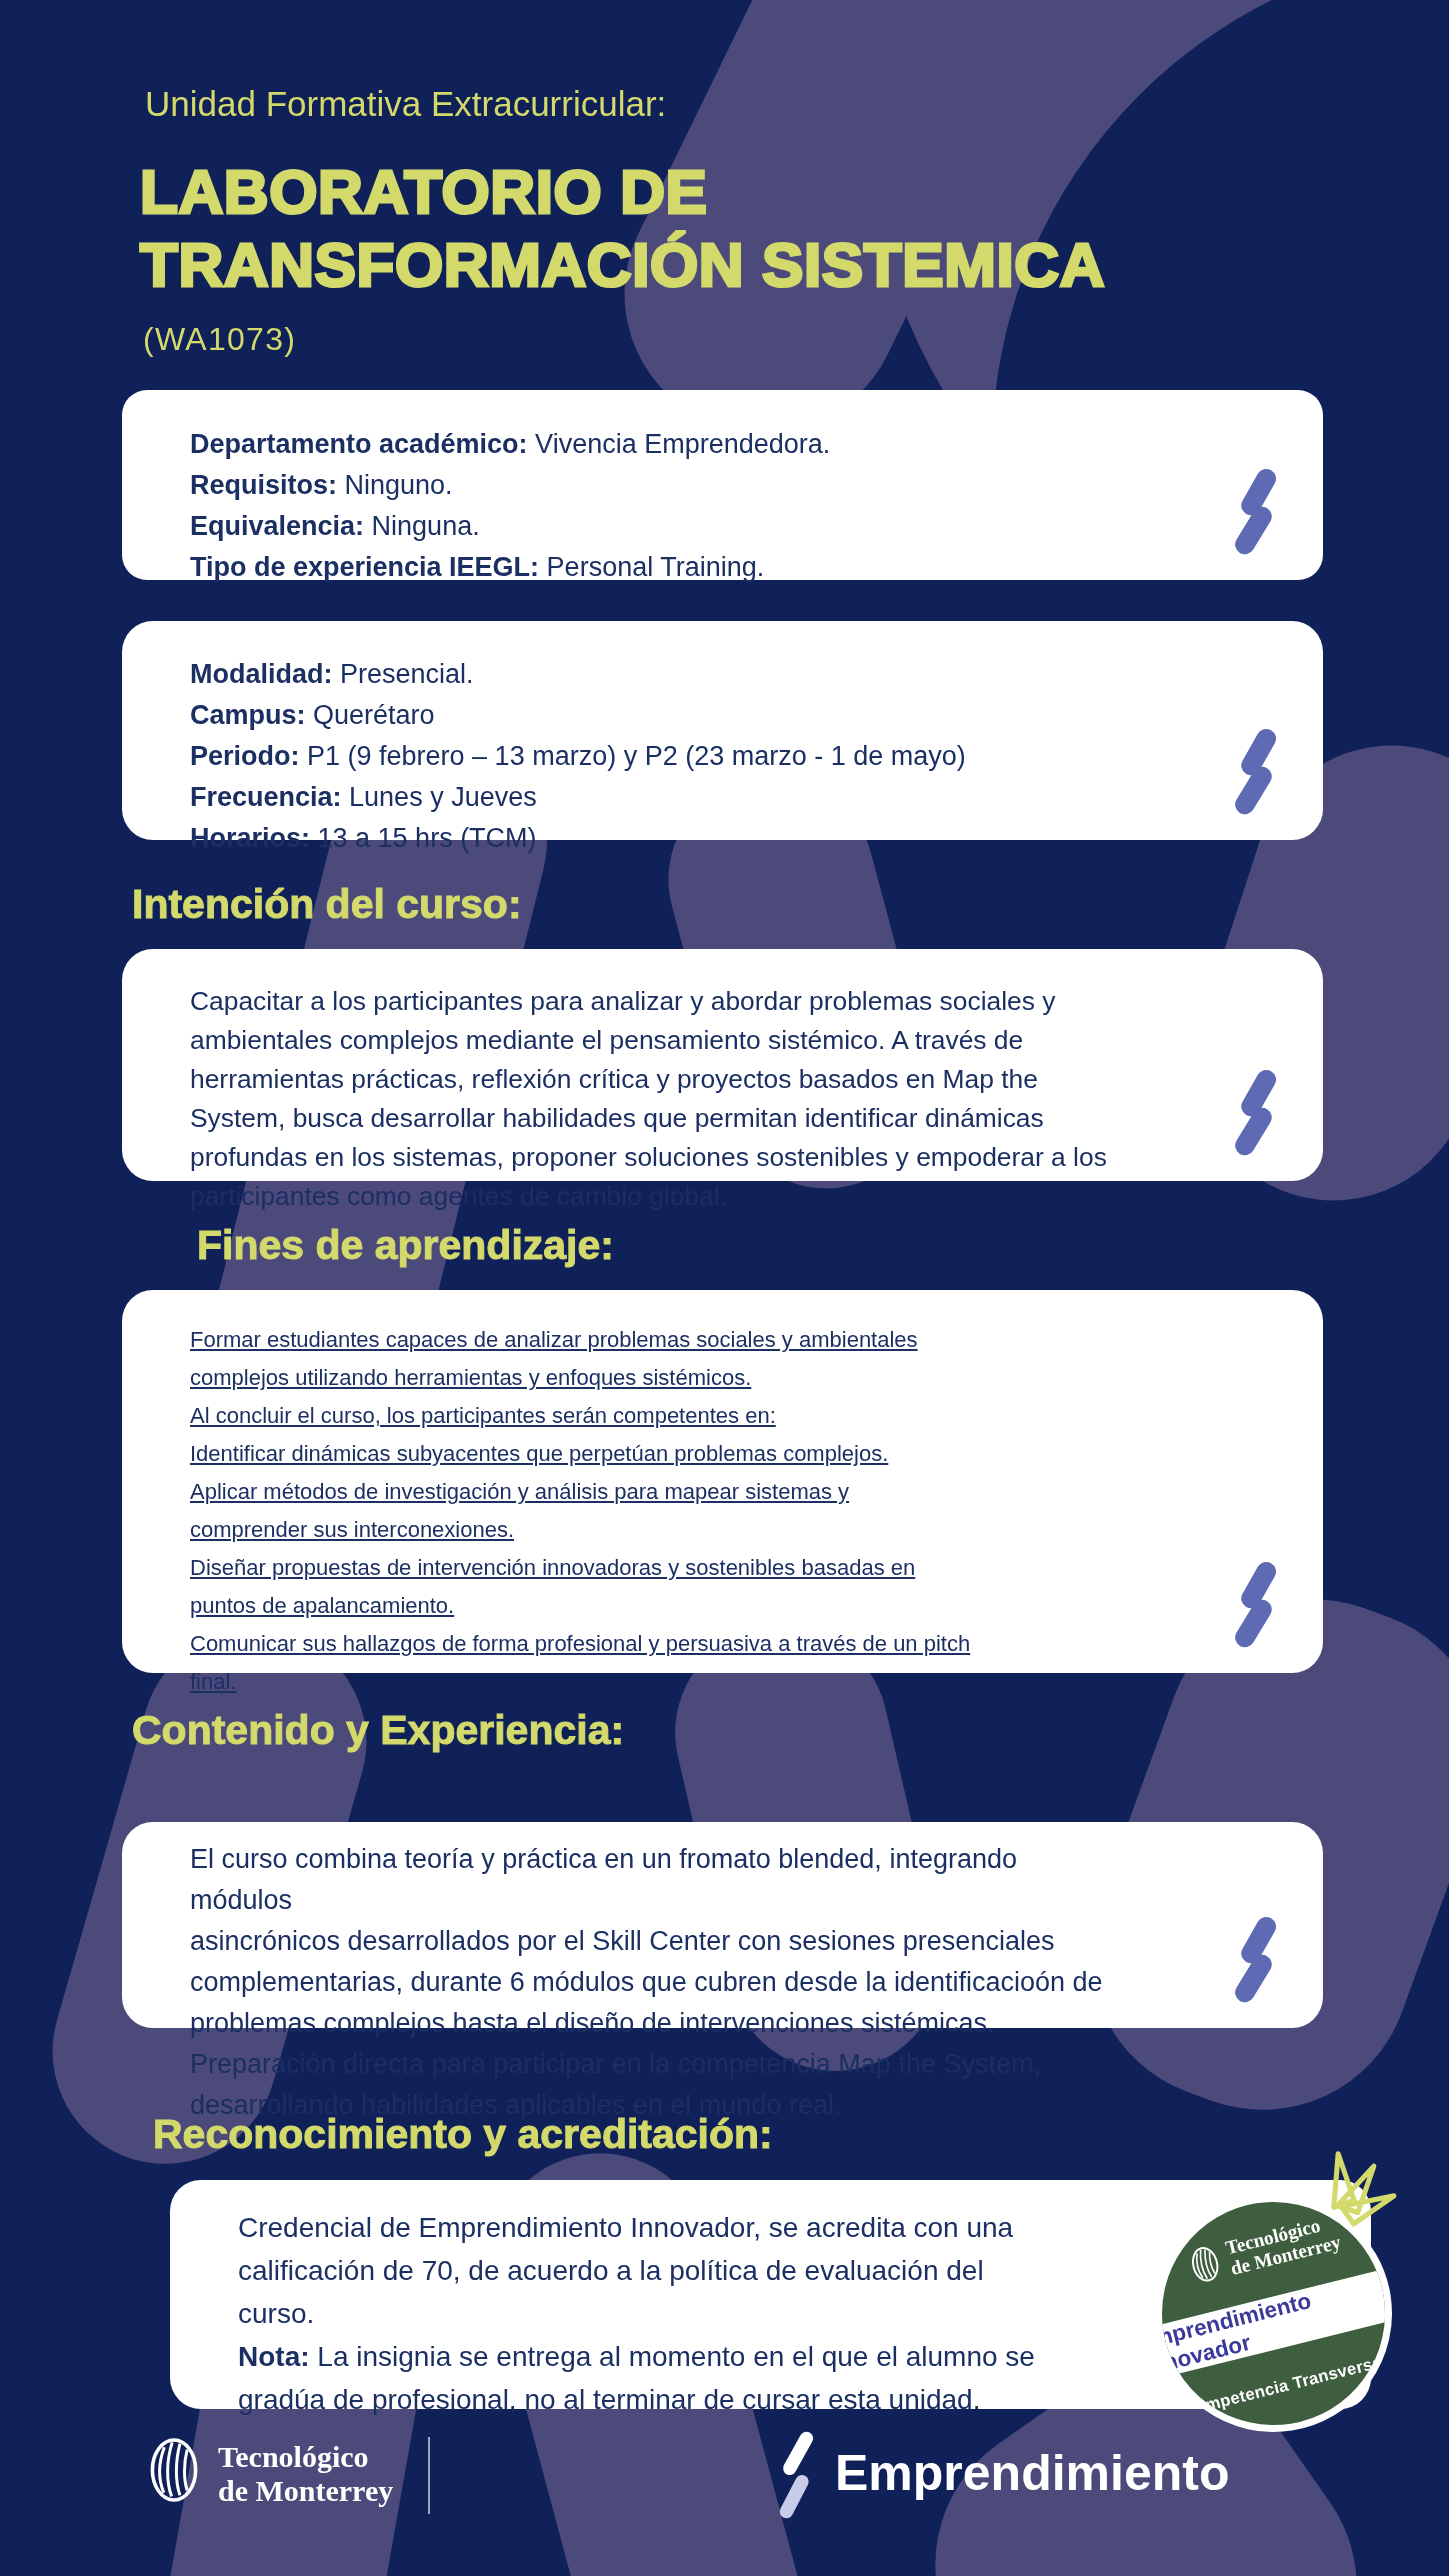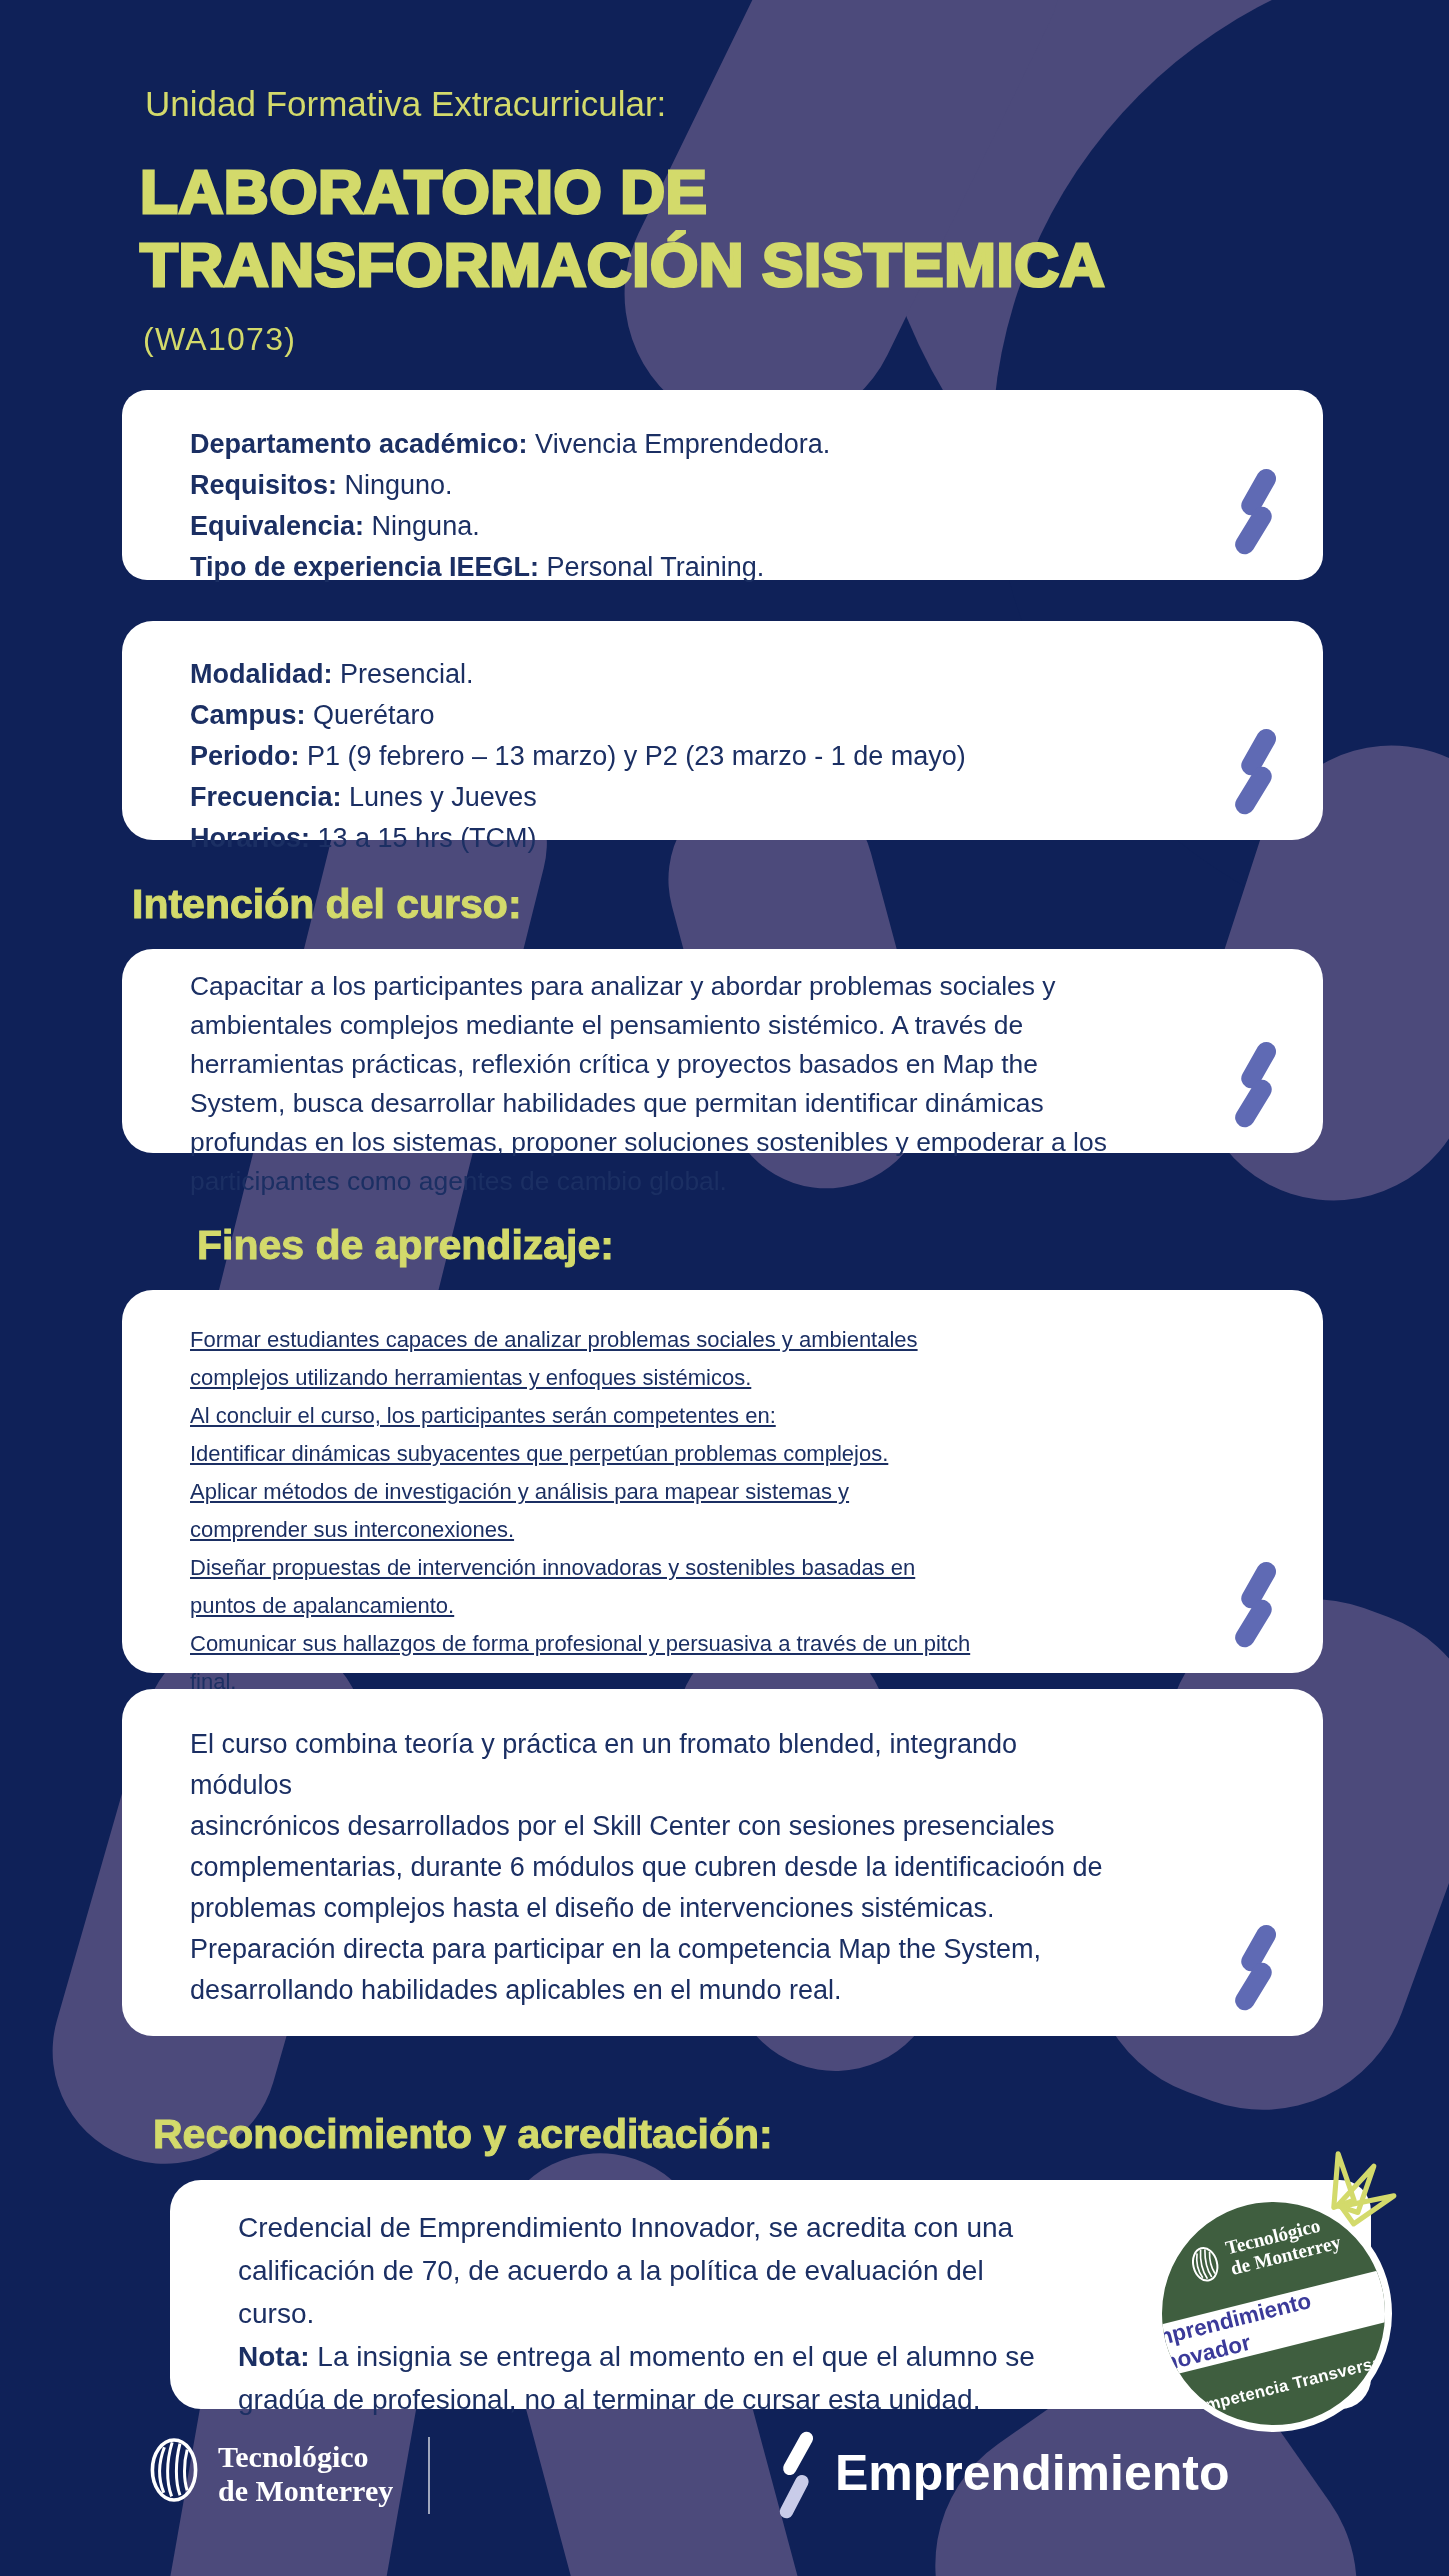"Capacitar a los participantes para" div.card { height: 204px -> 232px; padding-top: 18px -> 33px }
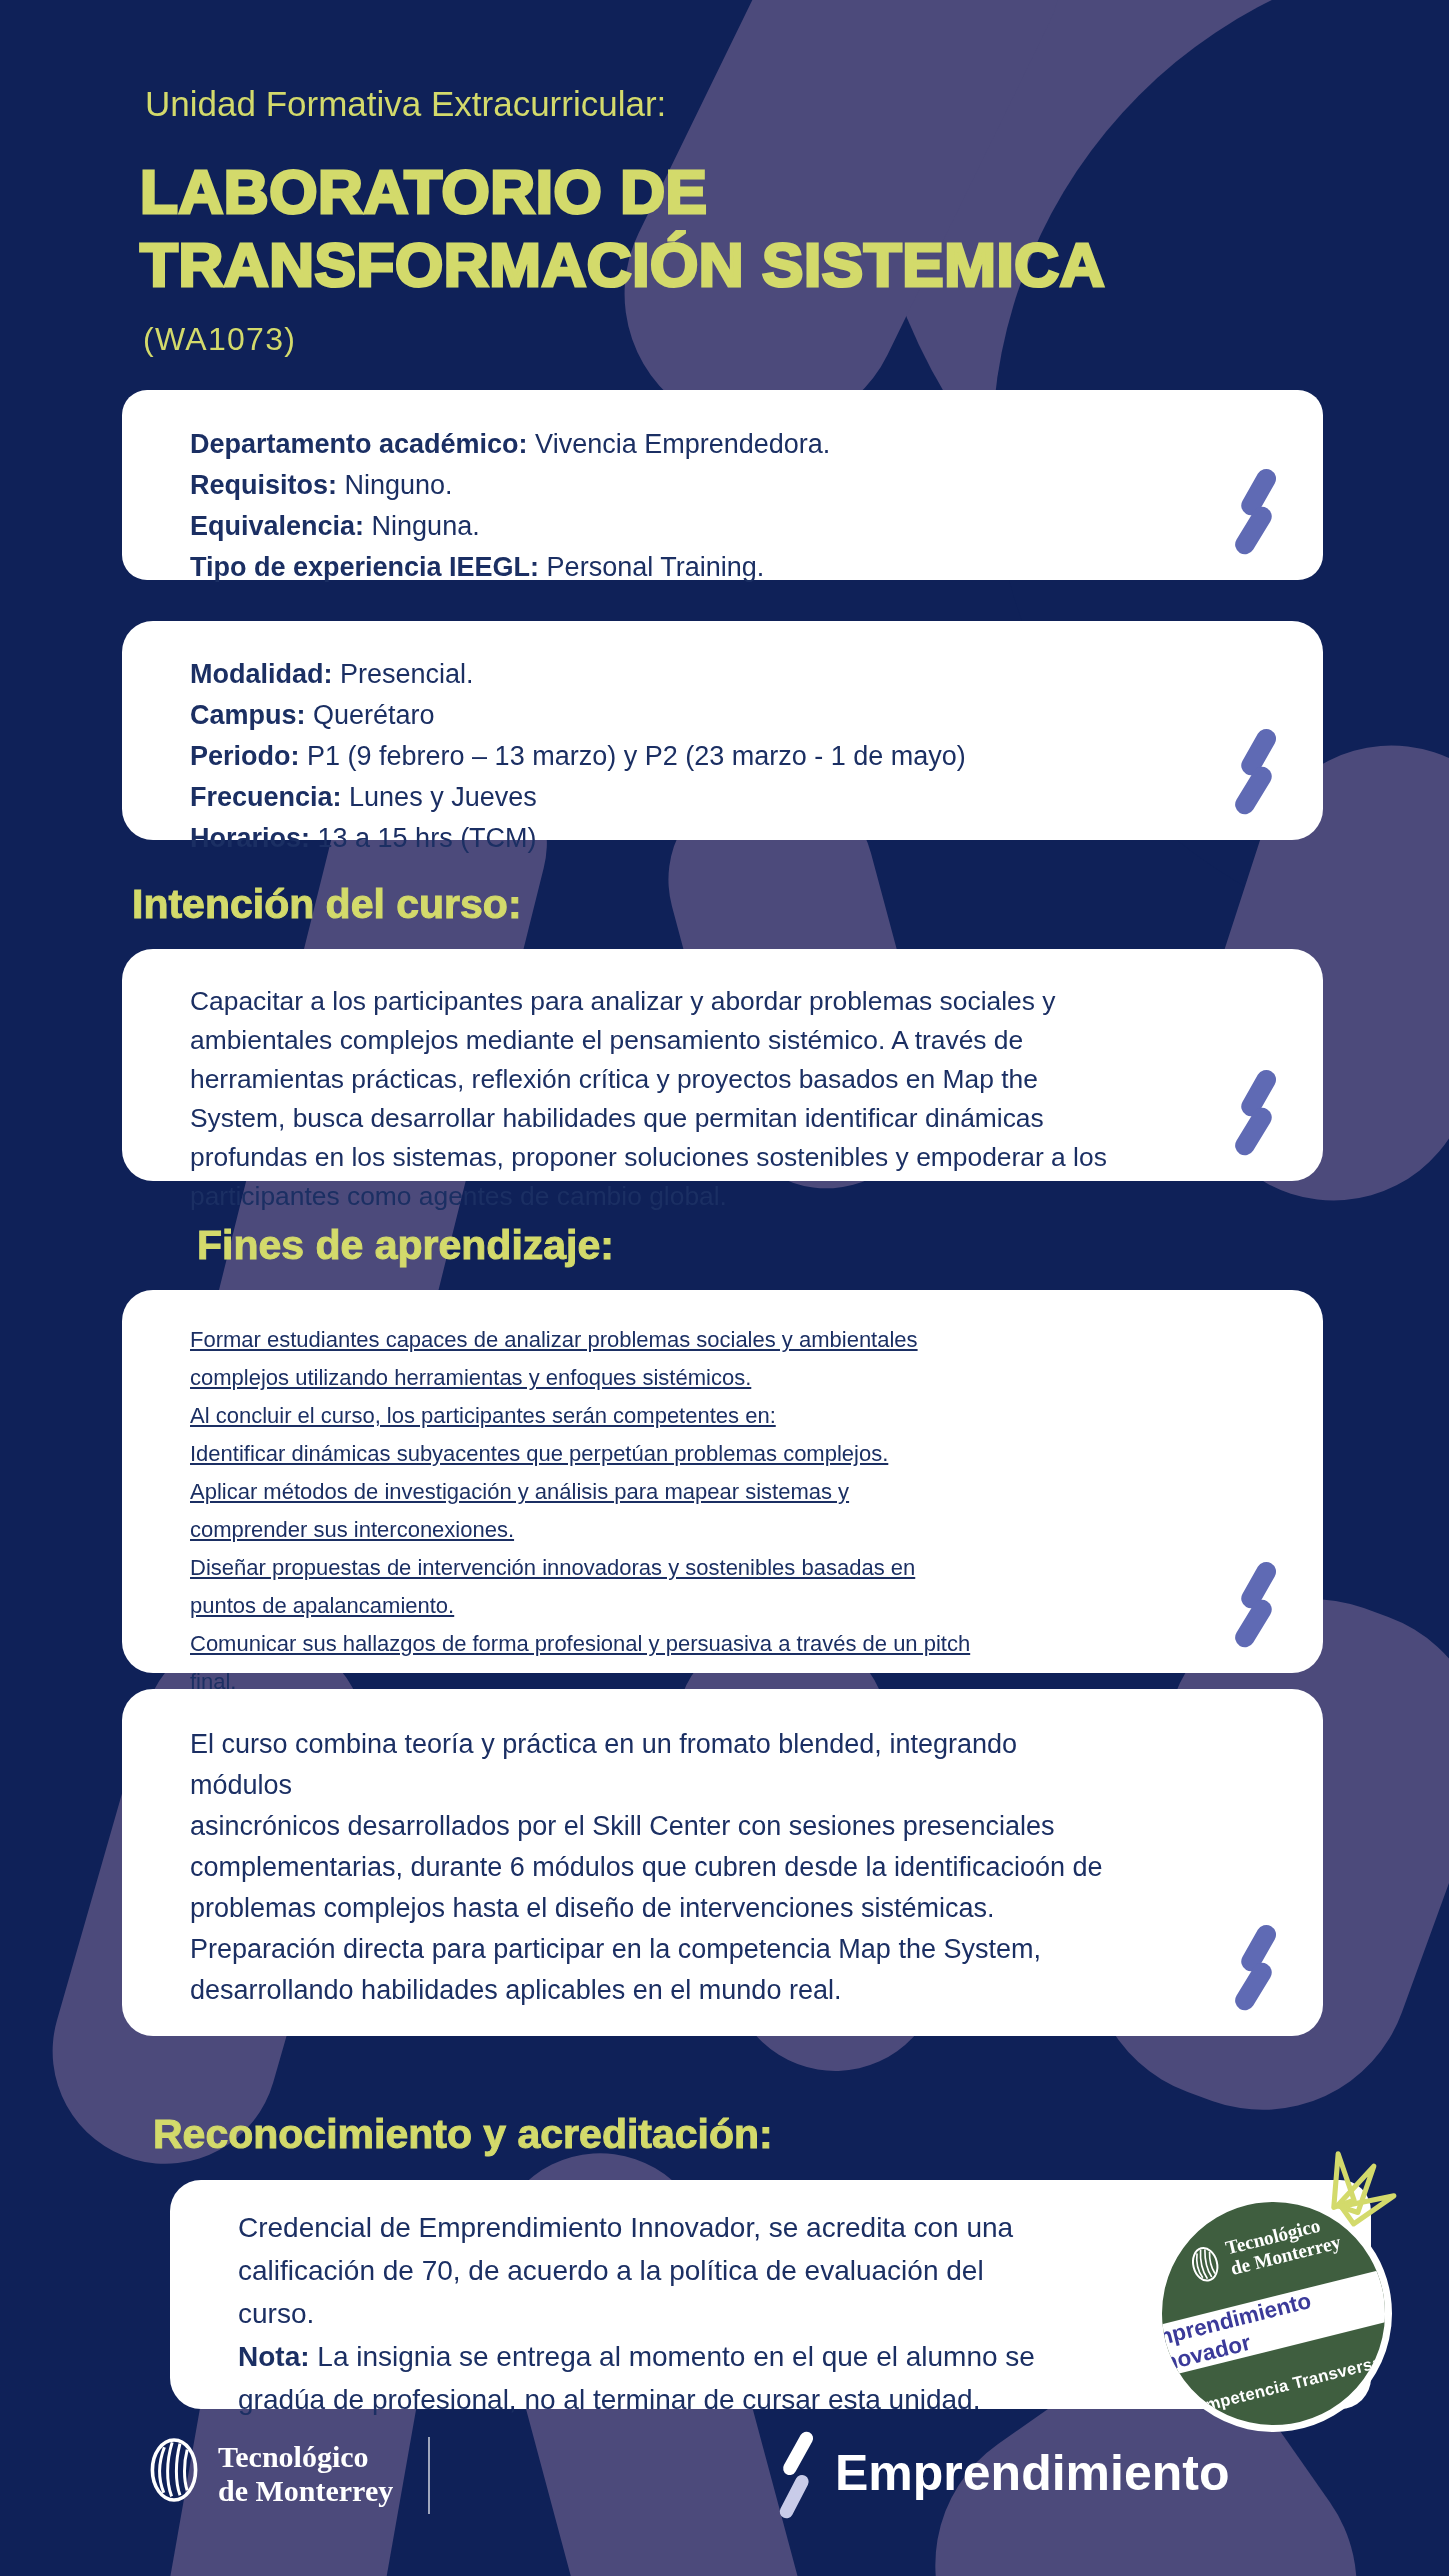"El curso combina teoría y" div.card { height: 347px -> 206px; padding-top: 35px -> 17px; top: 1689px -> 1822px }
